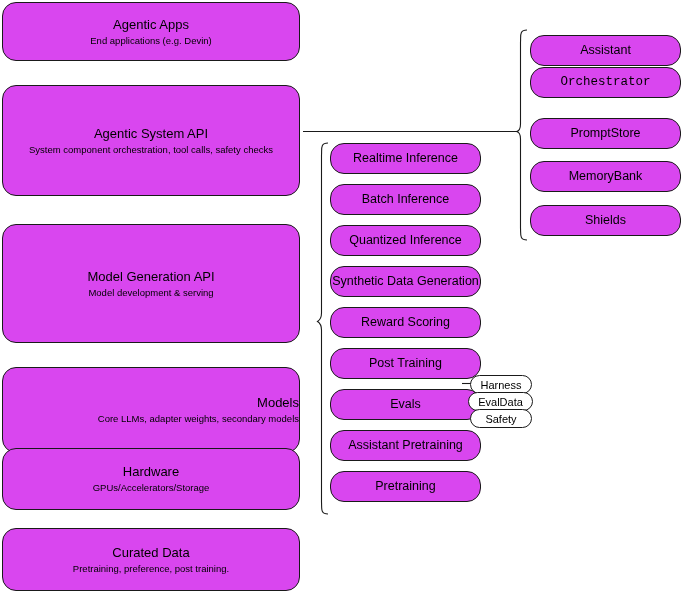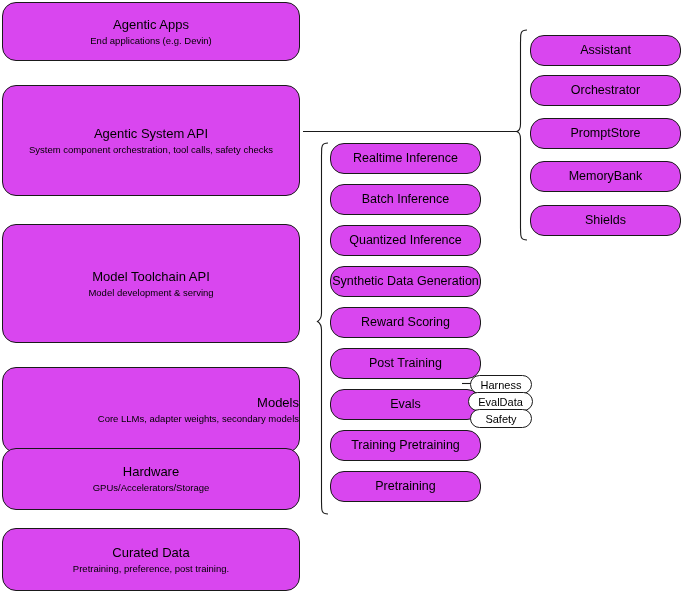"Orchestrator" div.box { font-family: none -> Liberation Mono, monospace; top: 75px -> 67px }
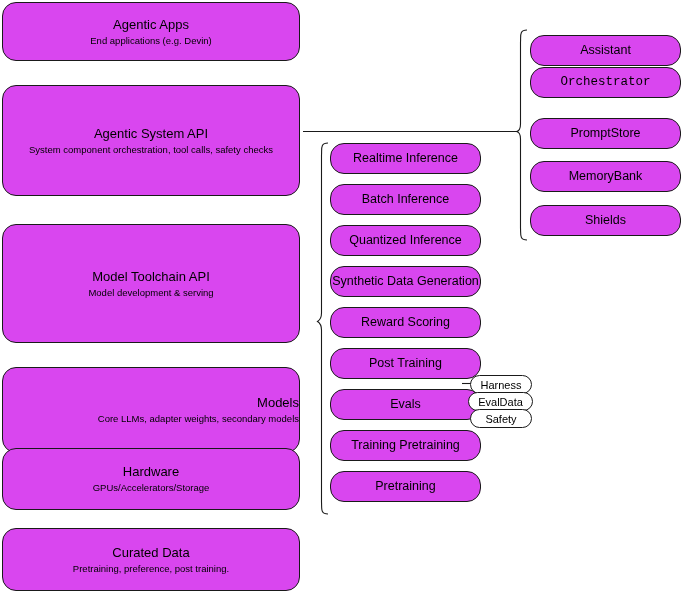"Model Toolchain API" div.layer-title { text: Toolchain -> Generation }
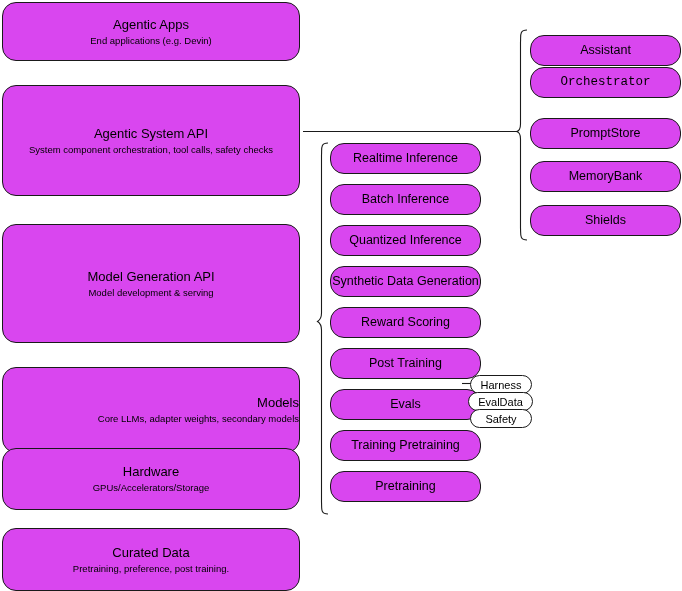"Training Pretraining" div.cap-label { text: Training -> Assistant }
